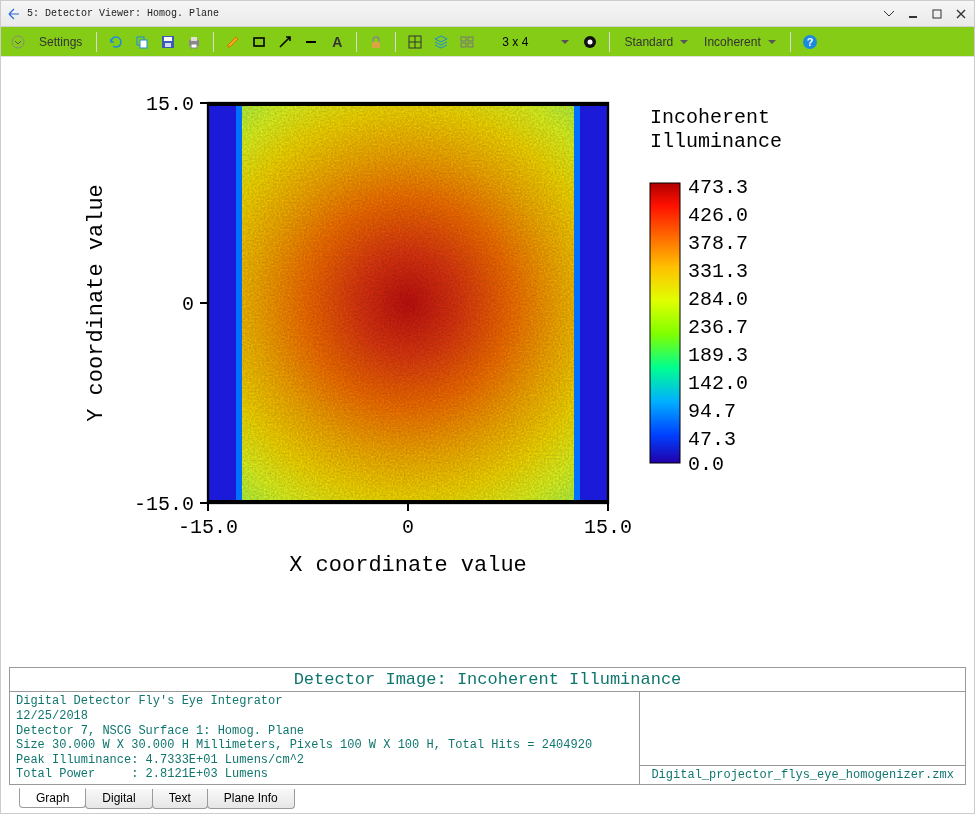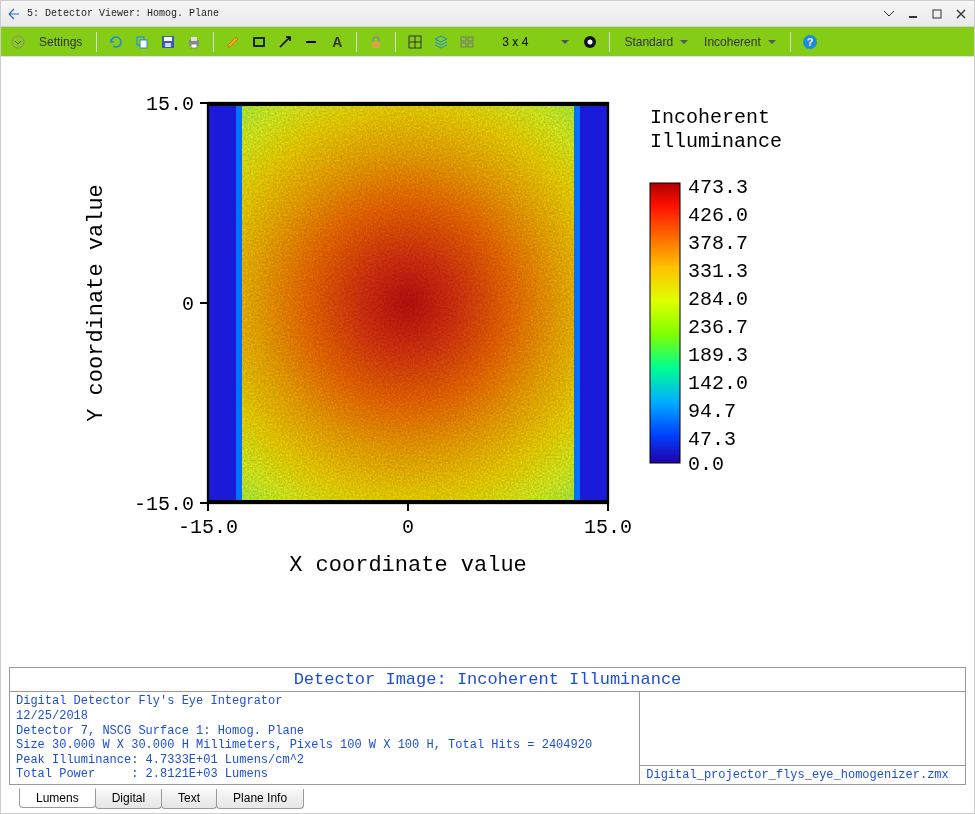"Detector Image: Incoherent Illuminance" .info-panel { color: #1d4ed8 -> #0f766e }
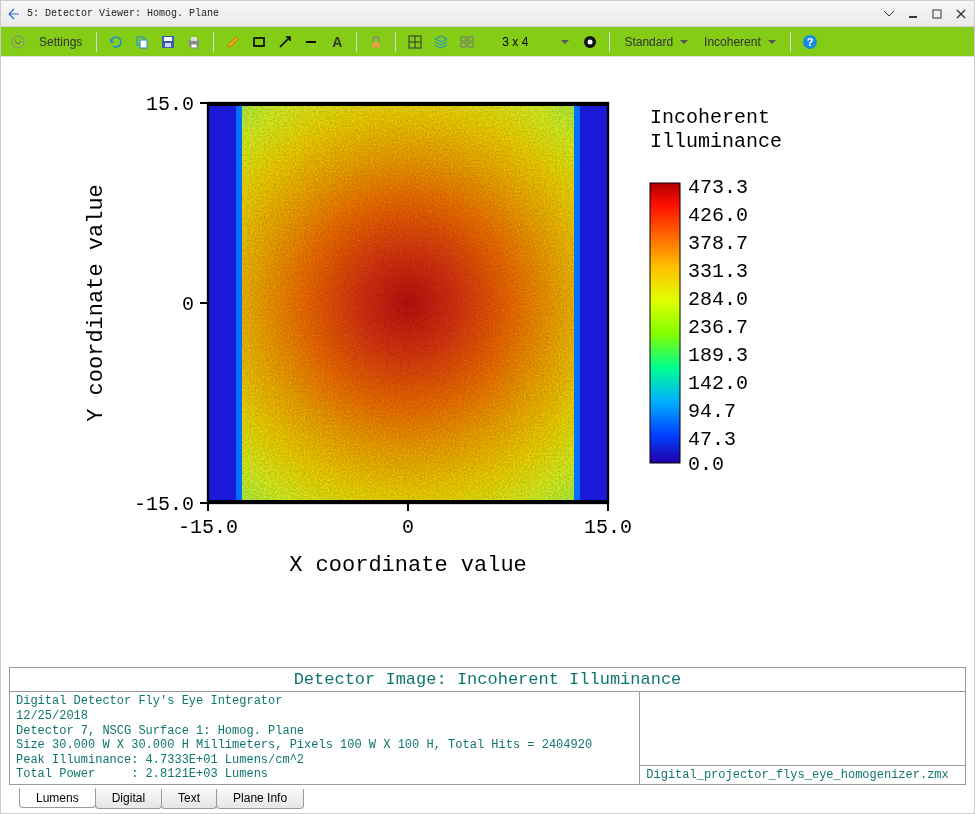"Digital_projector_flys_eye_homogenizer.z" .info-right .bottom { text-align: left -> center }
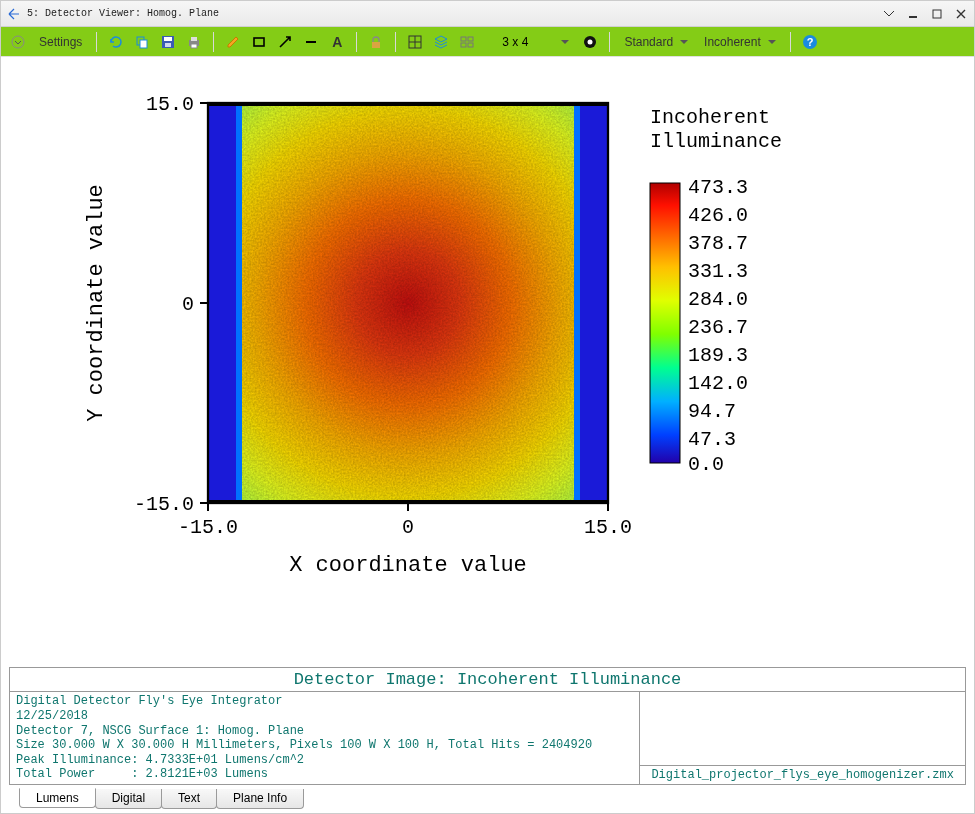"Lumens" div.tab { text: Lumens -> Graph }
